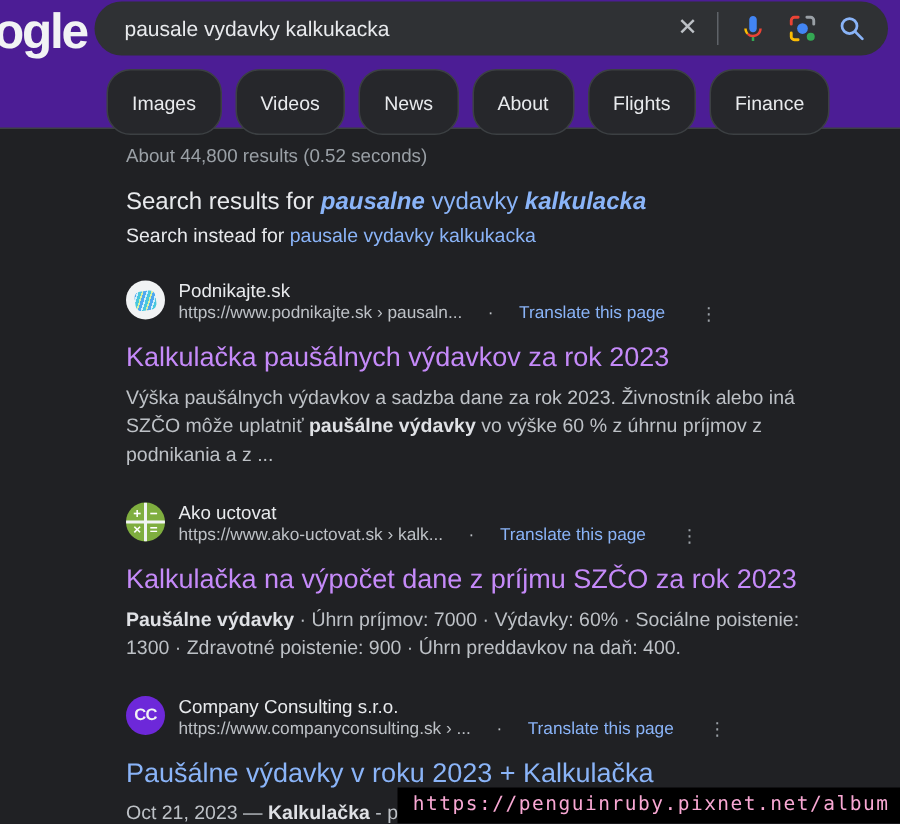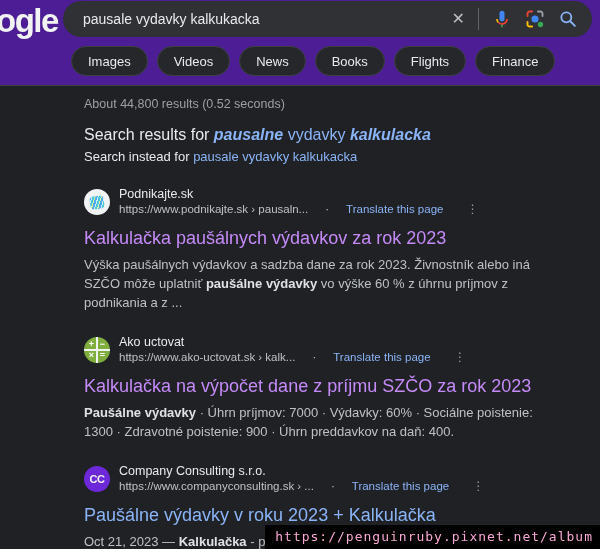"Images" .tab { height: 30px -> 44px }
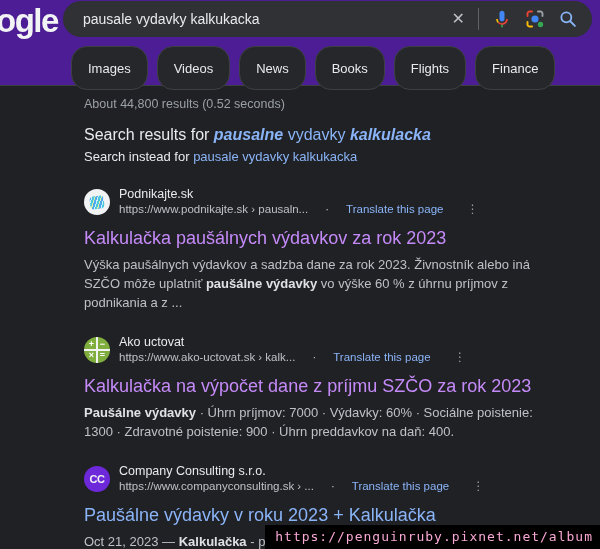"Books" div.tab { text: Books -> About }
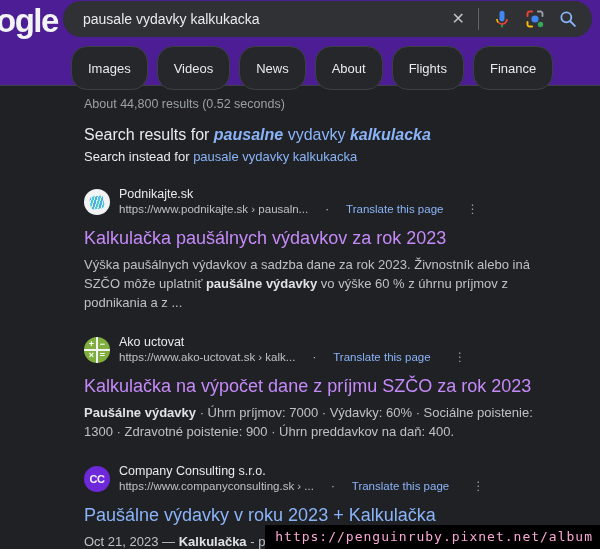"Podnikajte.sk" .result-head { align-items: center -> none }
